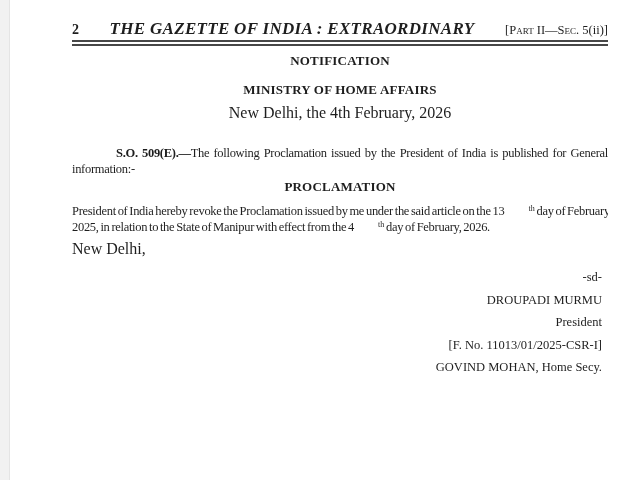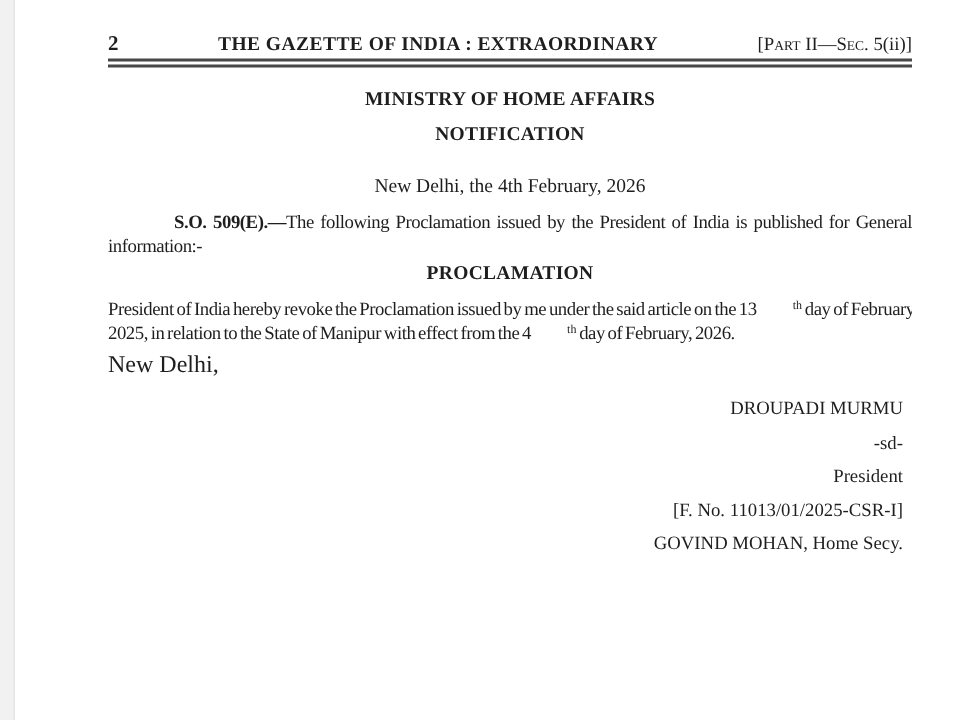"THE GAZETTE OF INDIA :" .gazette-title { font-size: 13px -> 17px; font-style: none -> italic }
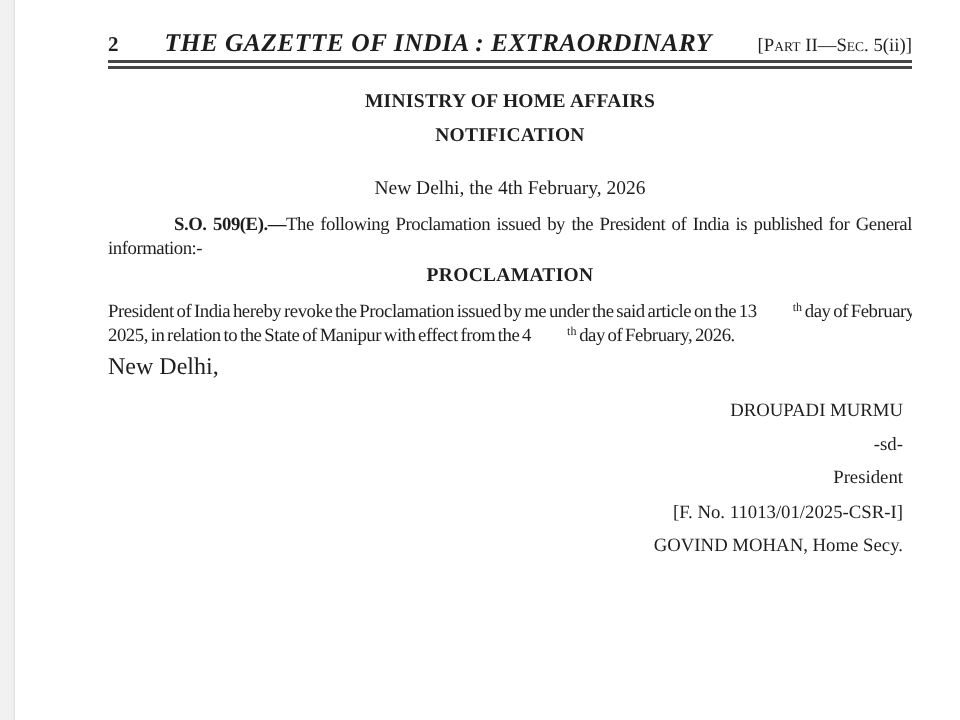"MINISTRY OF HOME AFFAIRS" div.center { order: before "NOTIFICATION" -> after "NOTIFICATION" }
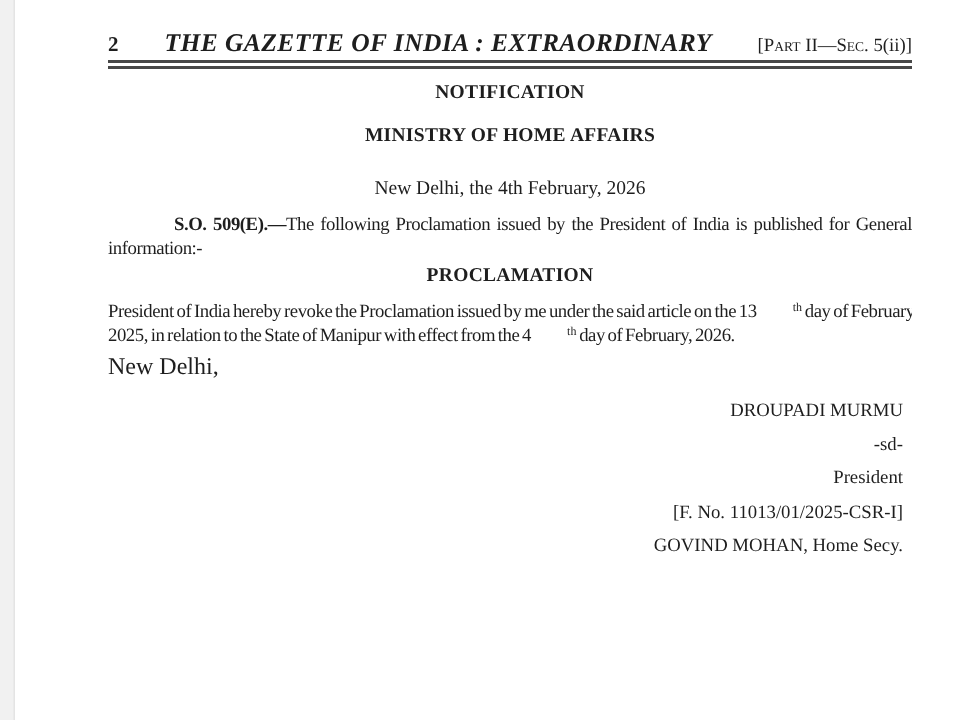"New Delhi, the 4th February," .dateline { font-size: 13px -> 16px; margin-top: 19px -> 7px }
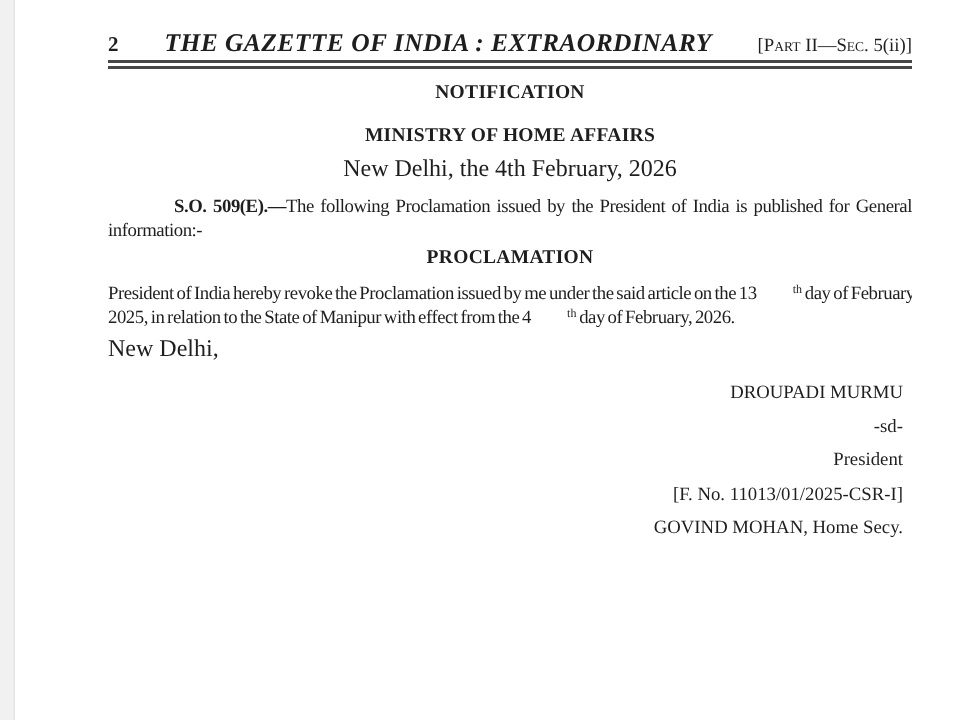"S.O. 509(E).—The following Proclamation" .so-para { margin-top: 8px -> 24px }
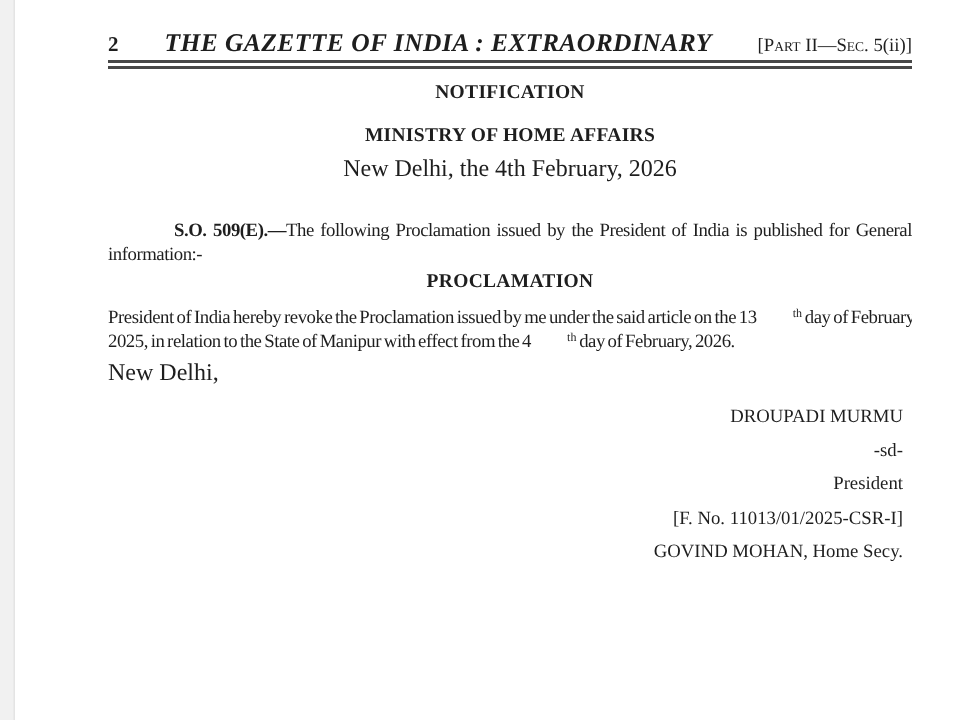"DROUPADI MURMU" div { order: before "-sd-" -> after "-sd-" }
